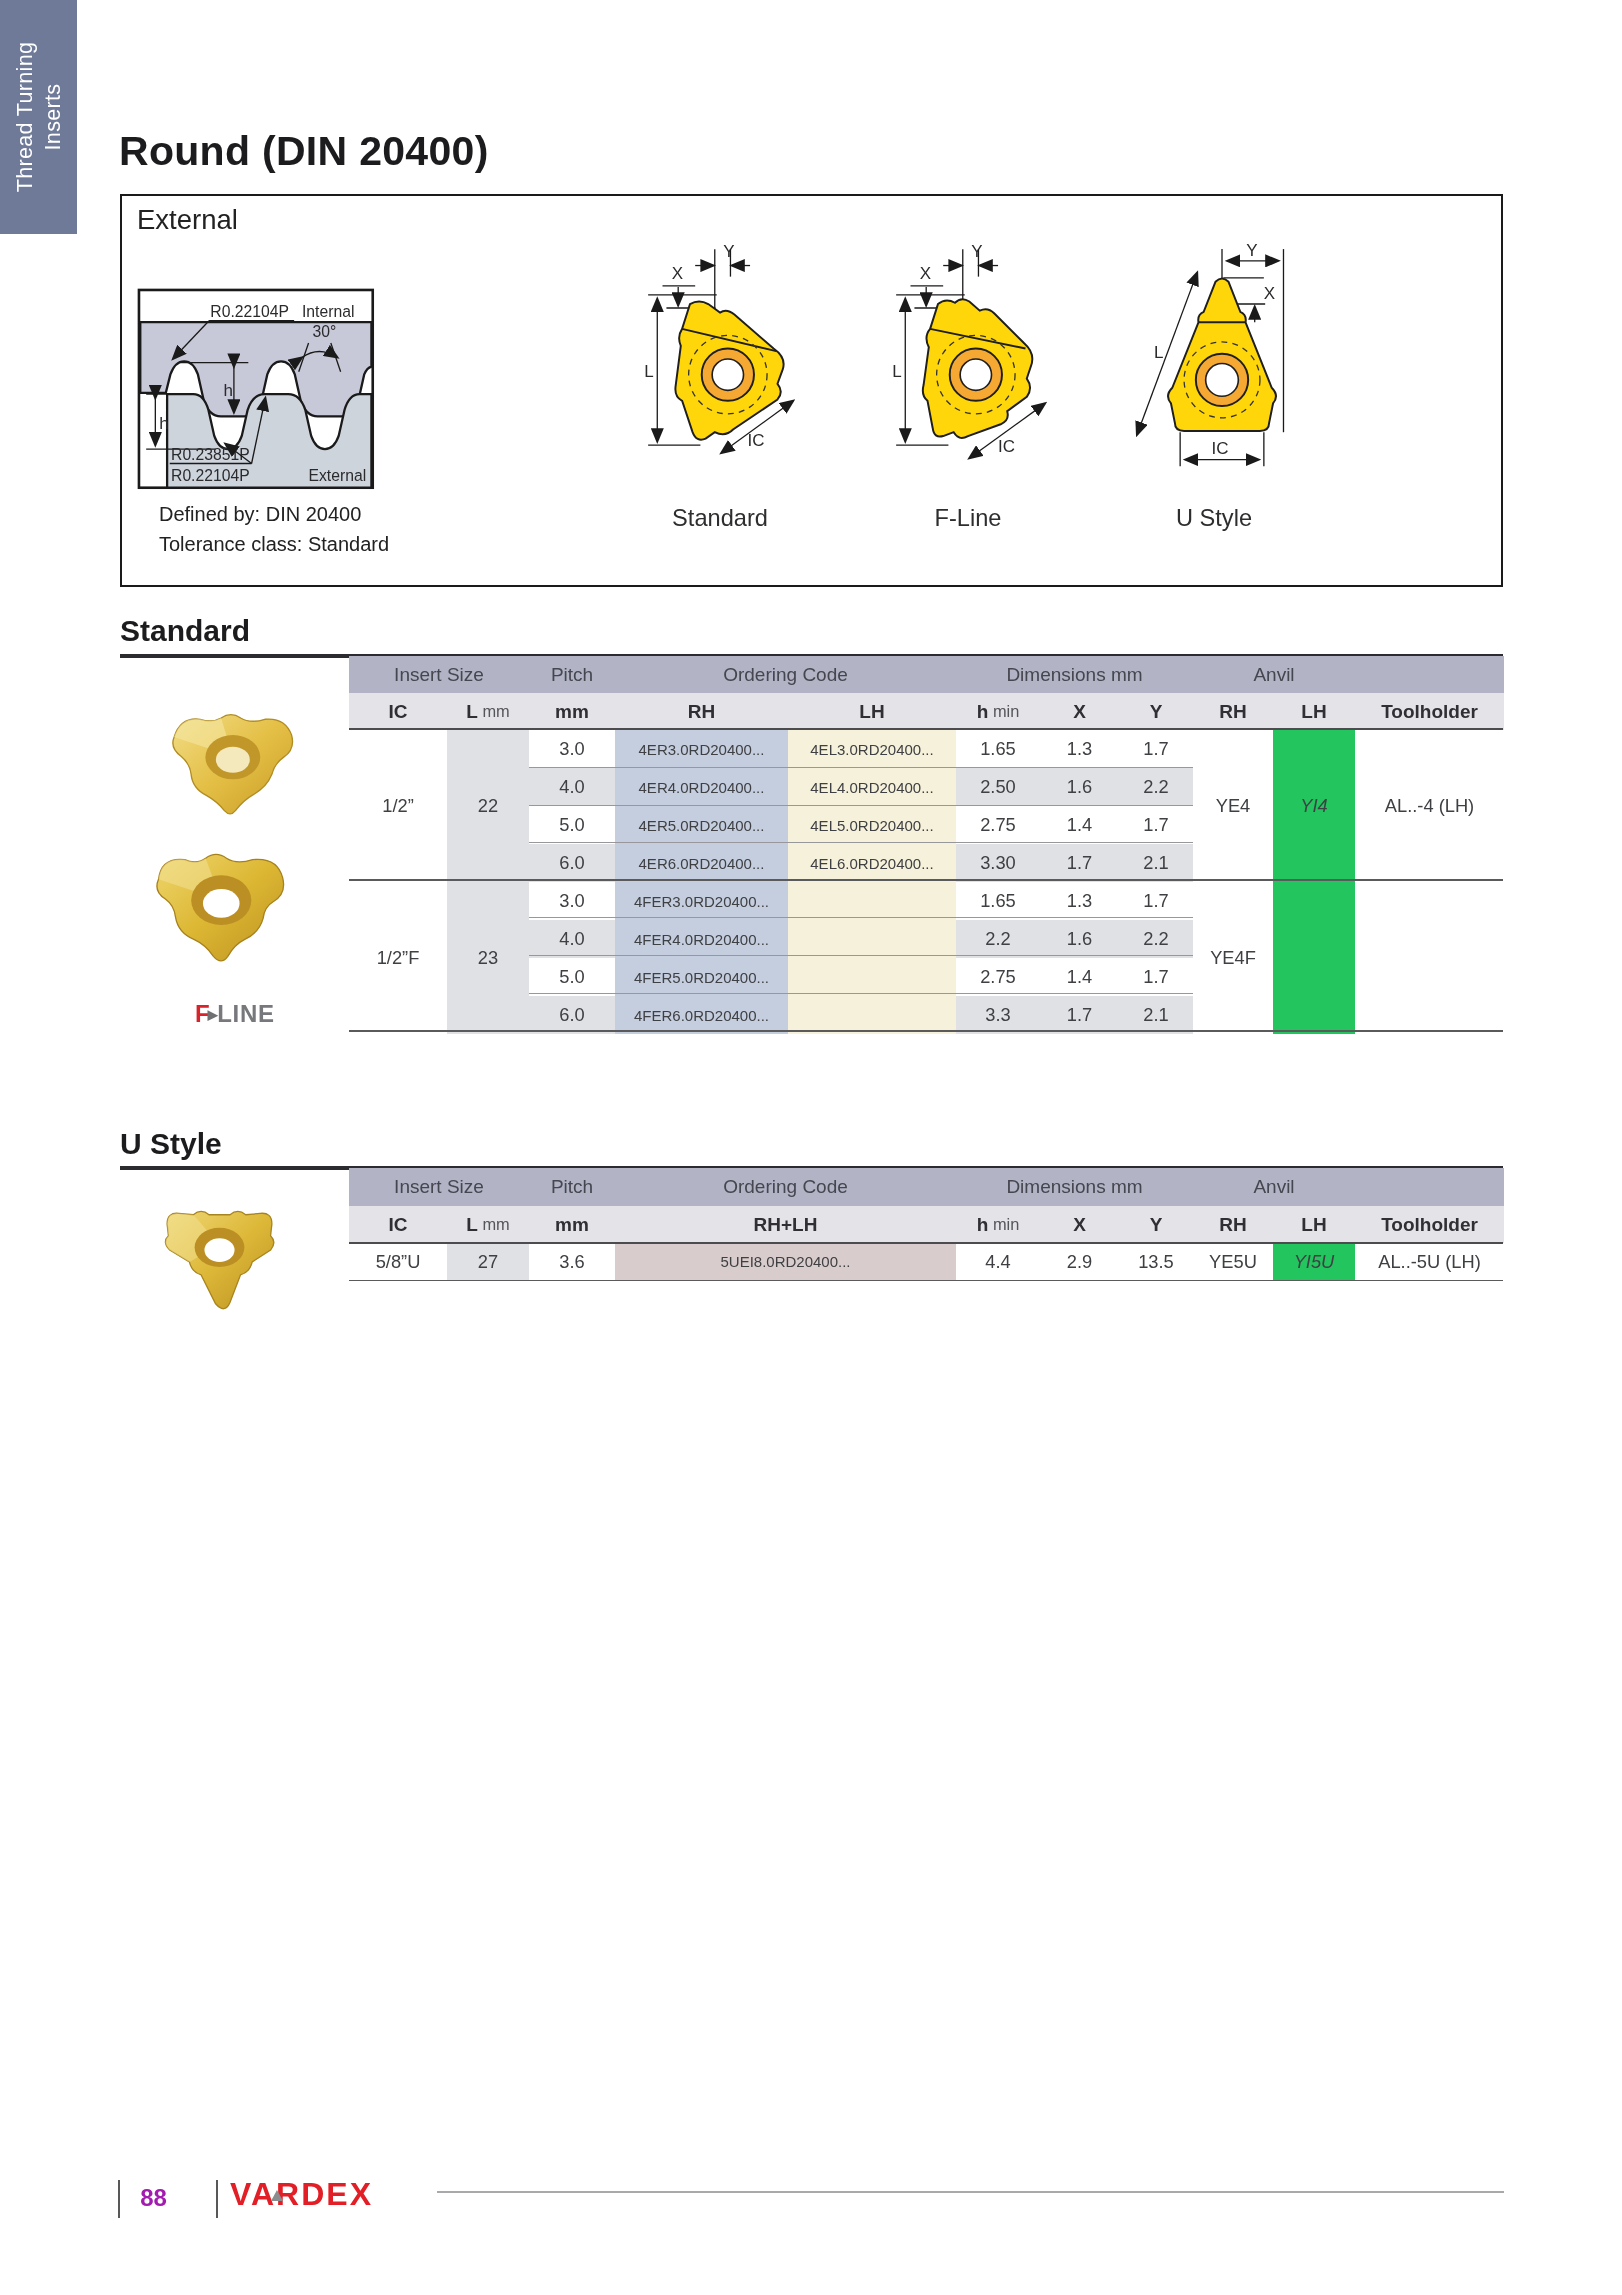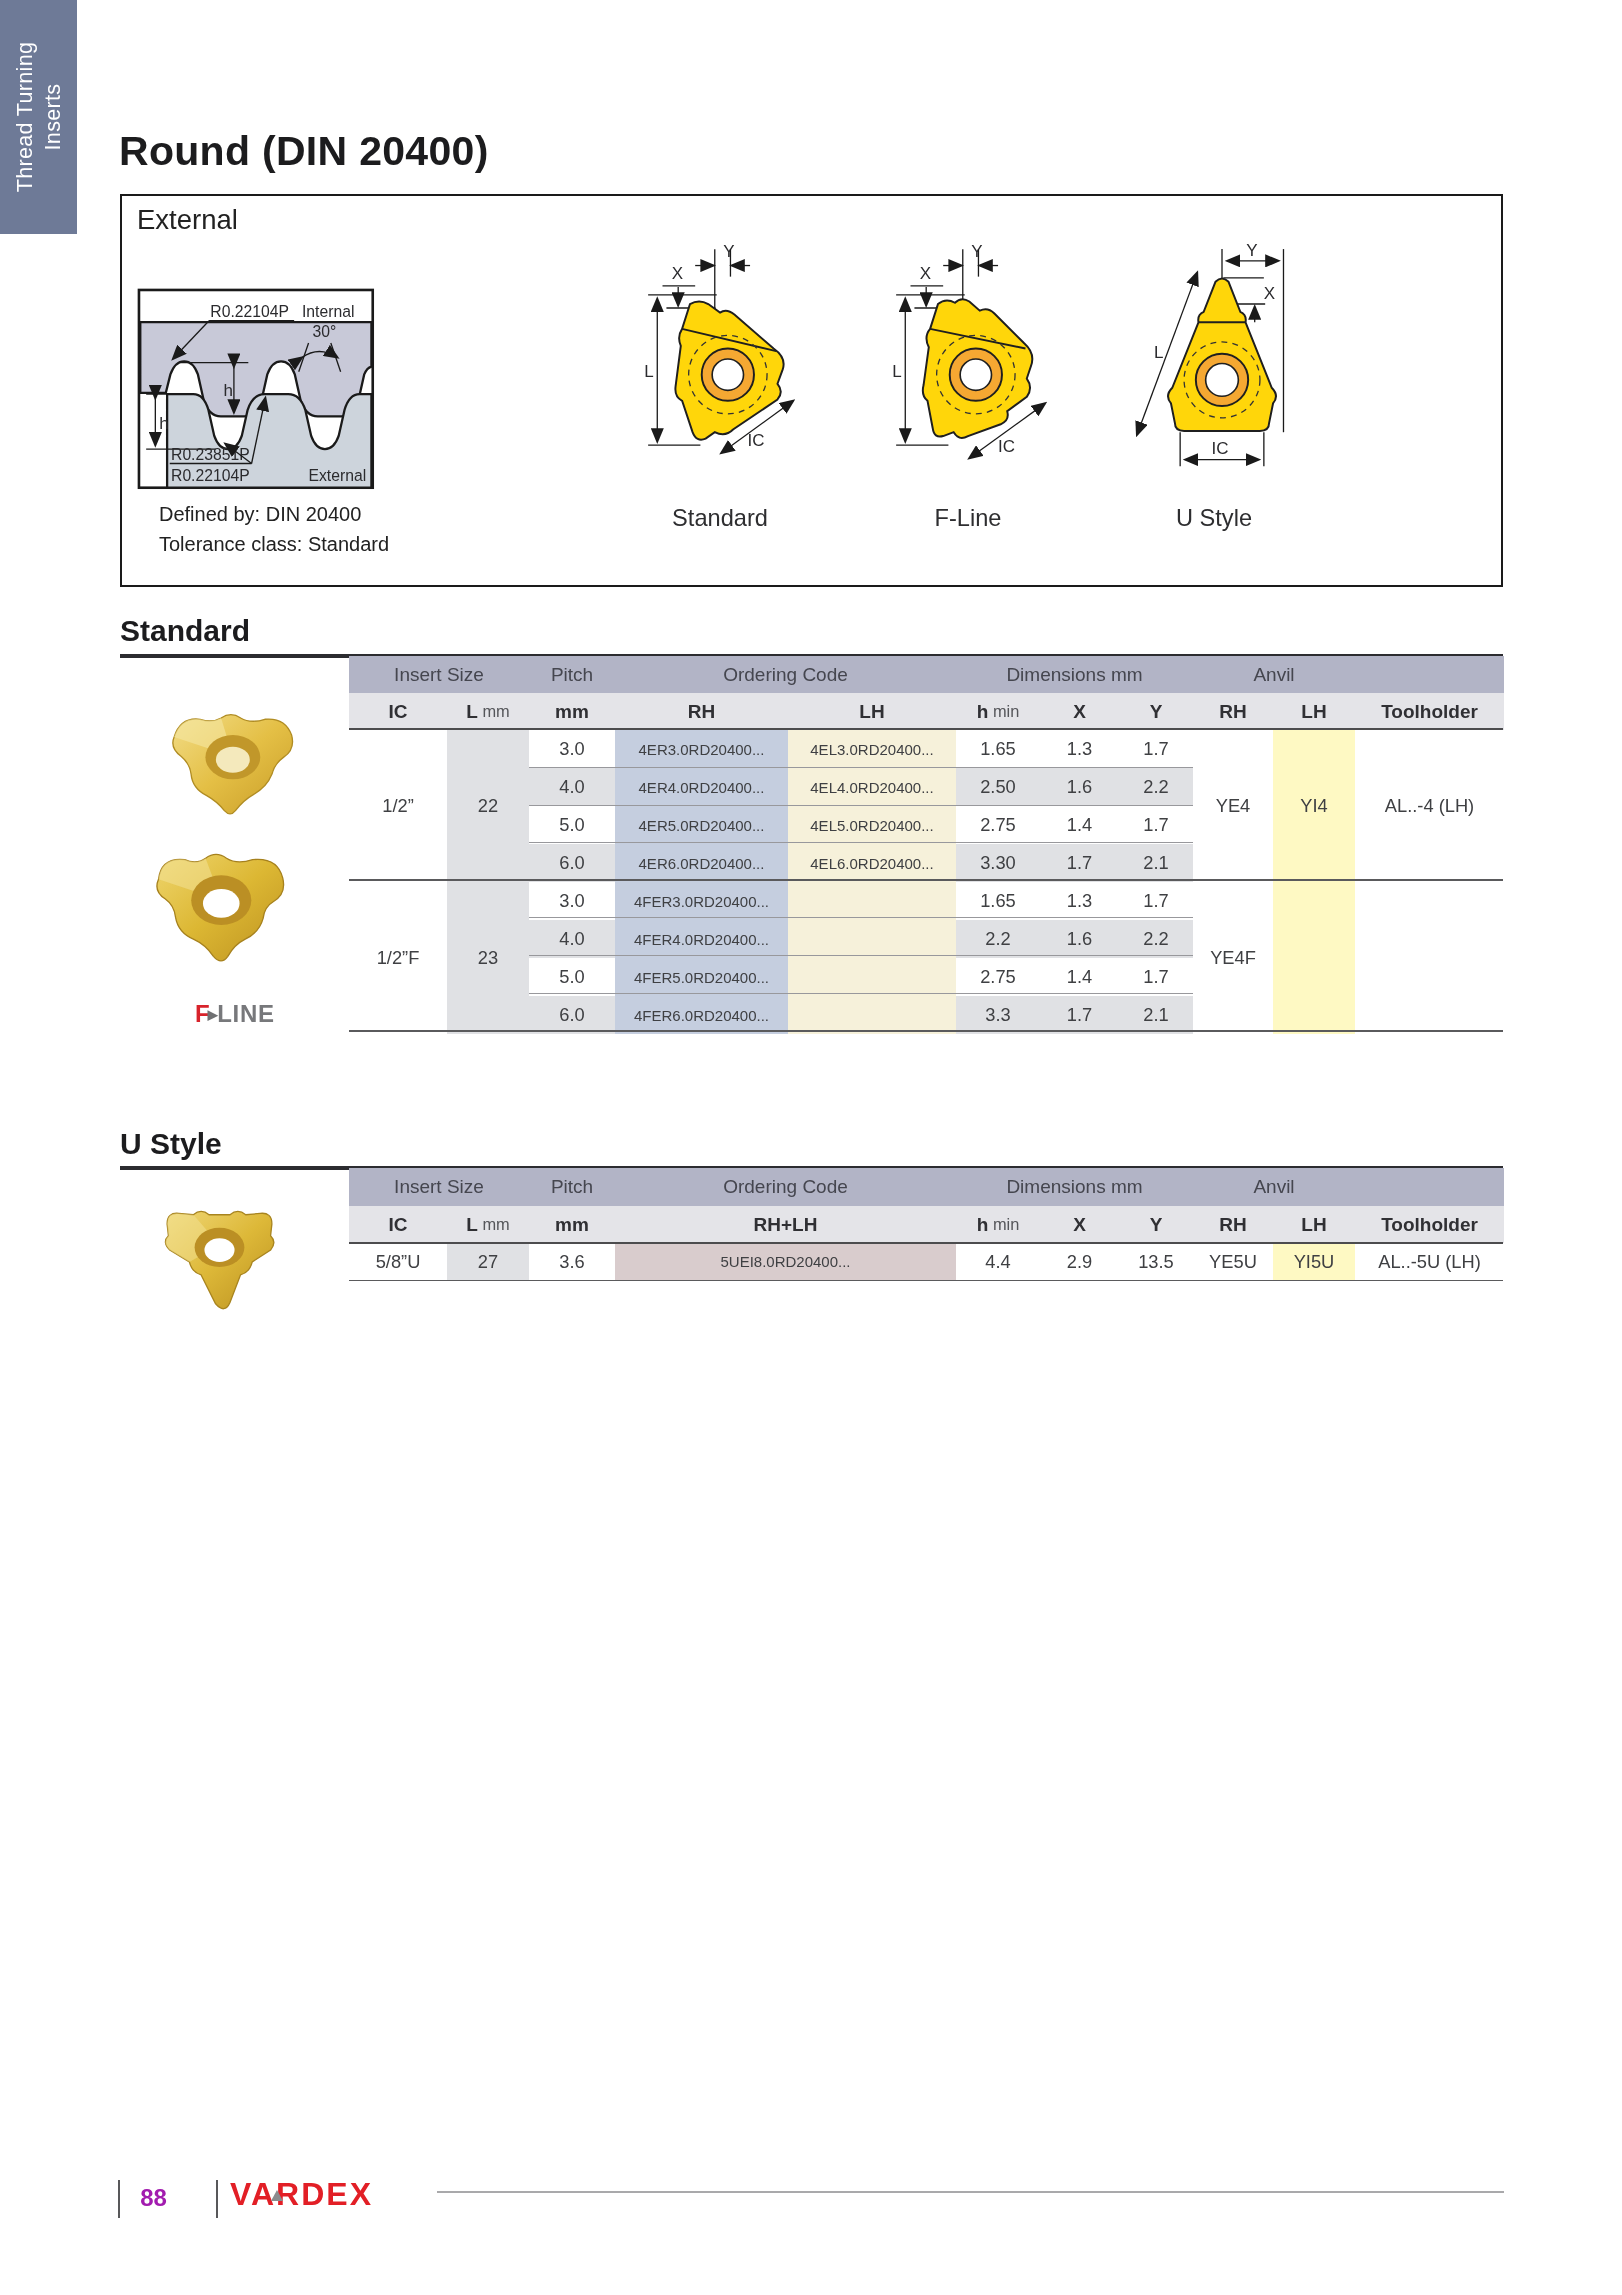"YI4" .col-alh { background: #fef9c3 -> #22c55e; font-style: none -> italic }
